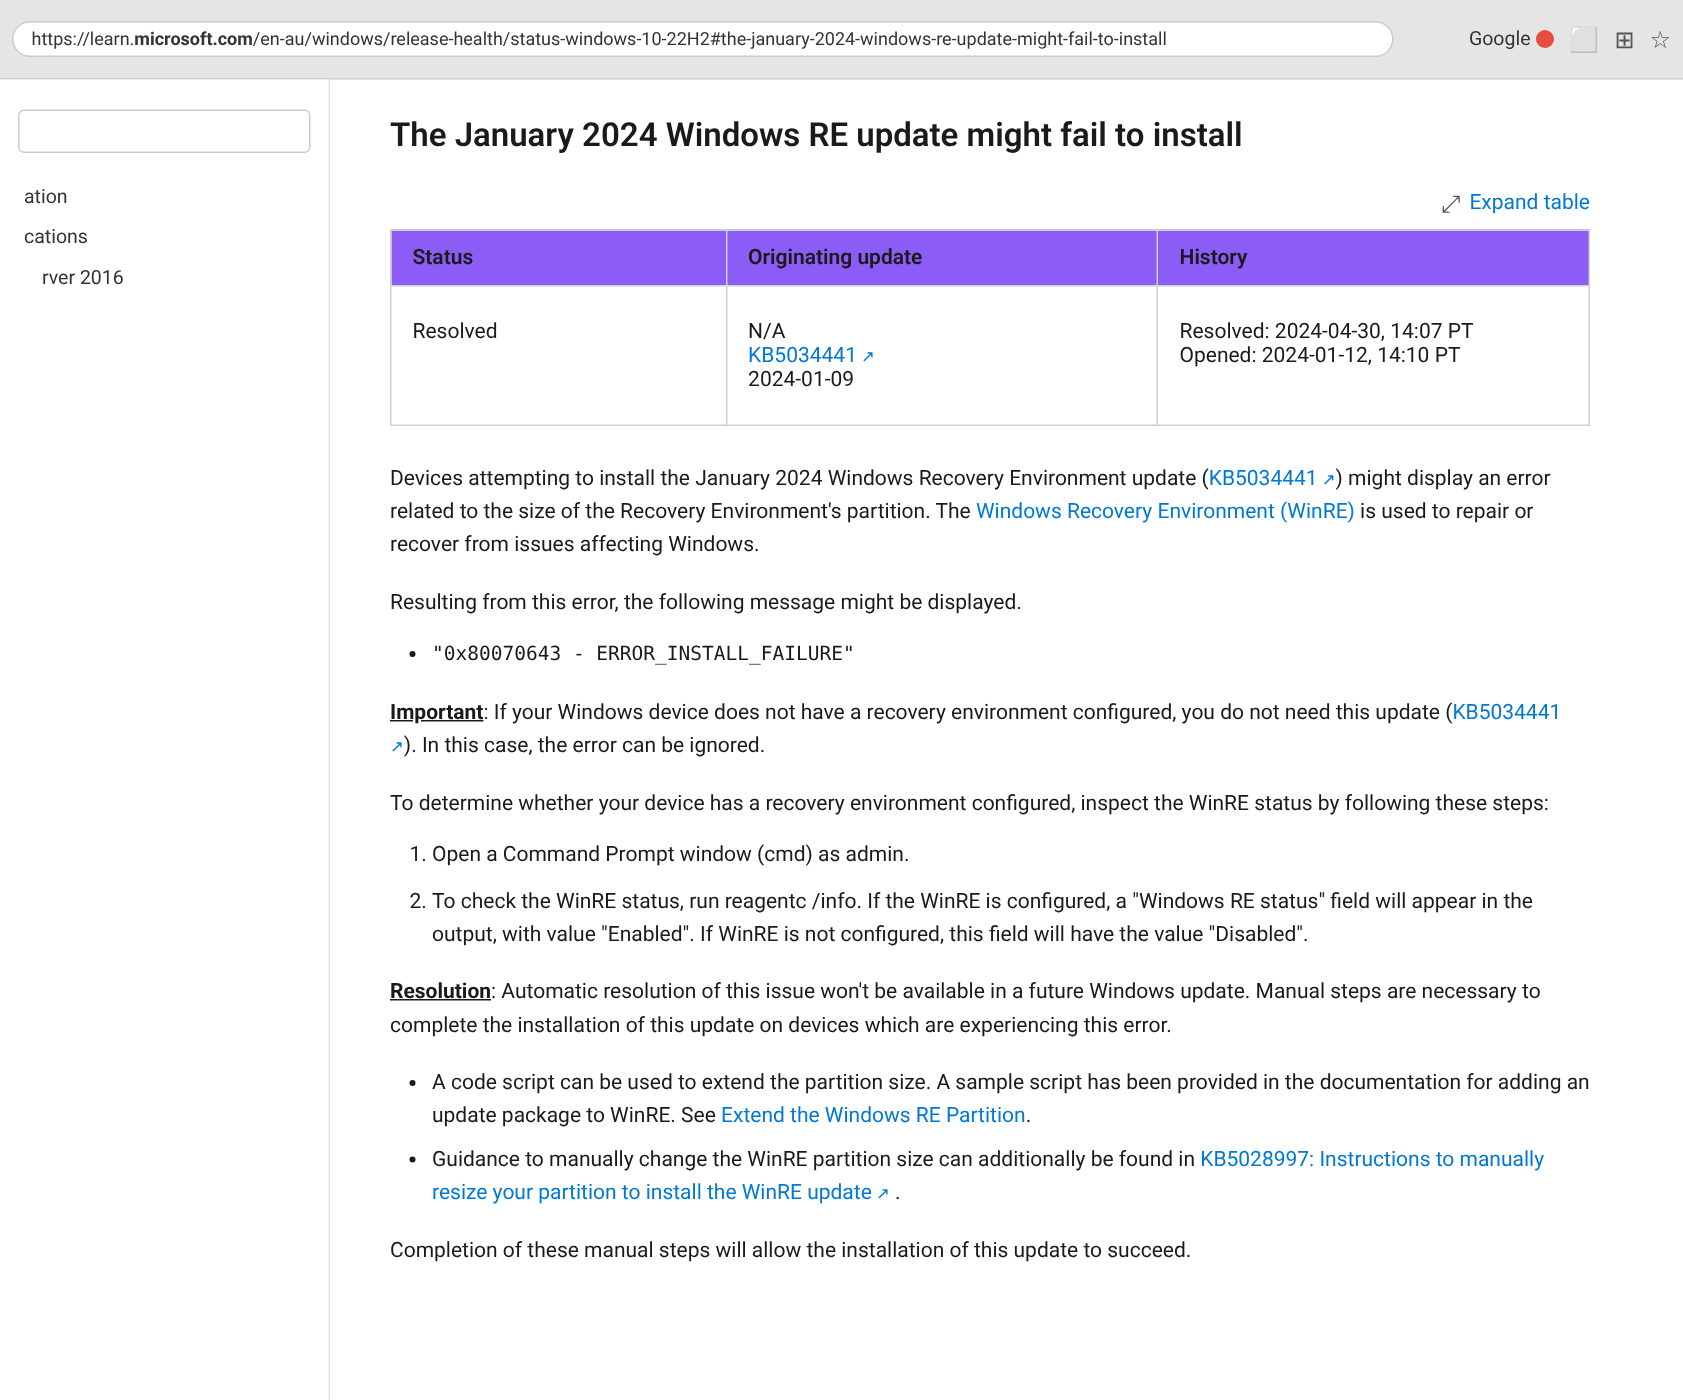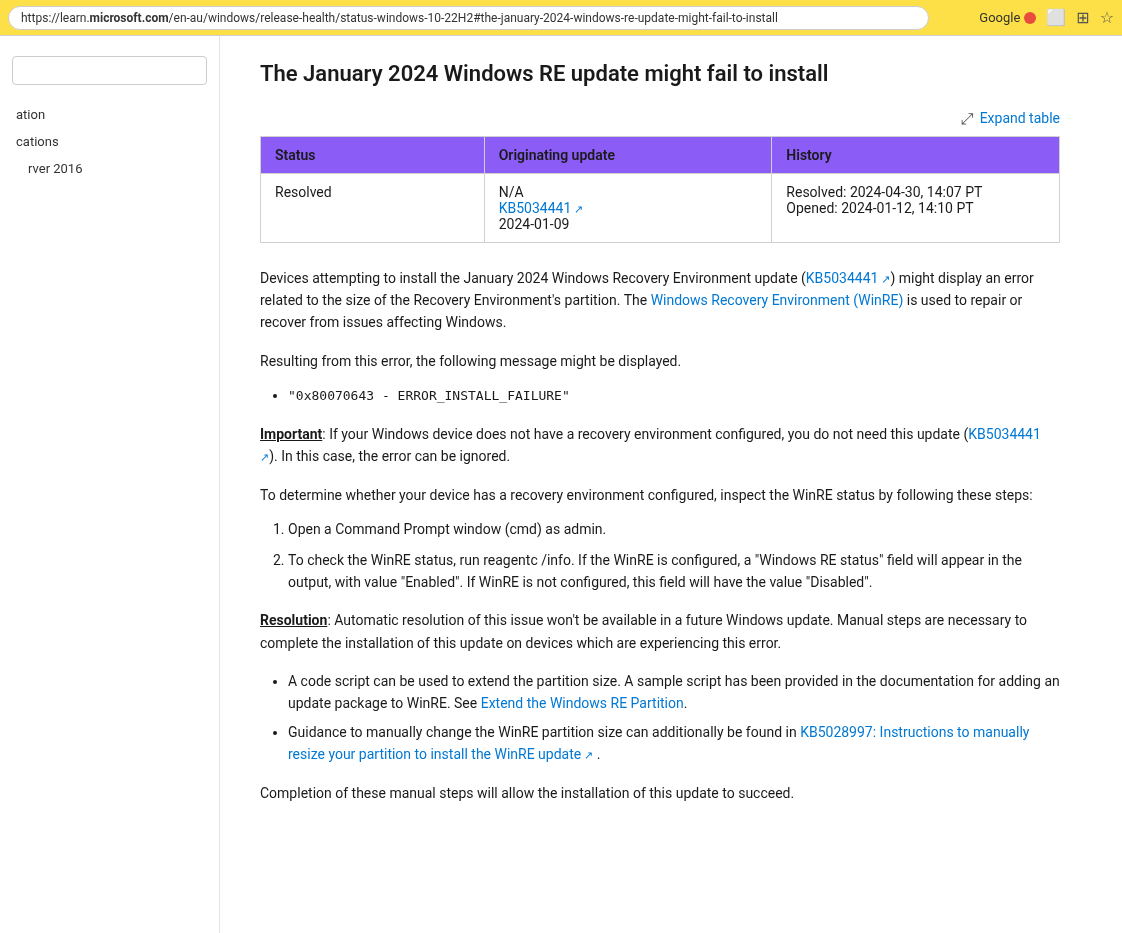"https://learn.microsoft.com/en-au/window" .browser-bar { background: #fde047 -> #e5e5e5; height: 36px -> 53px }
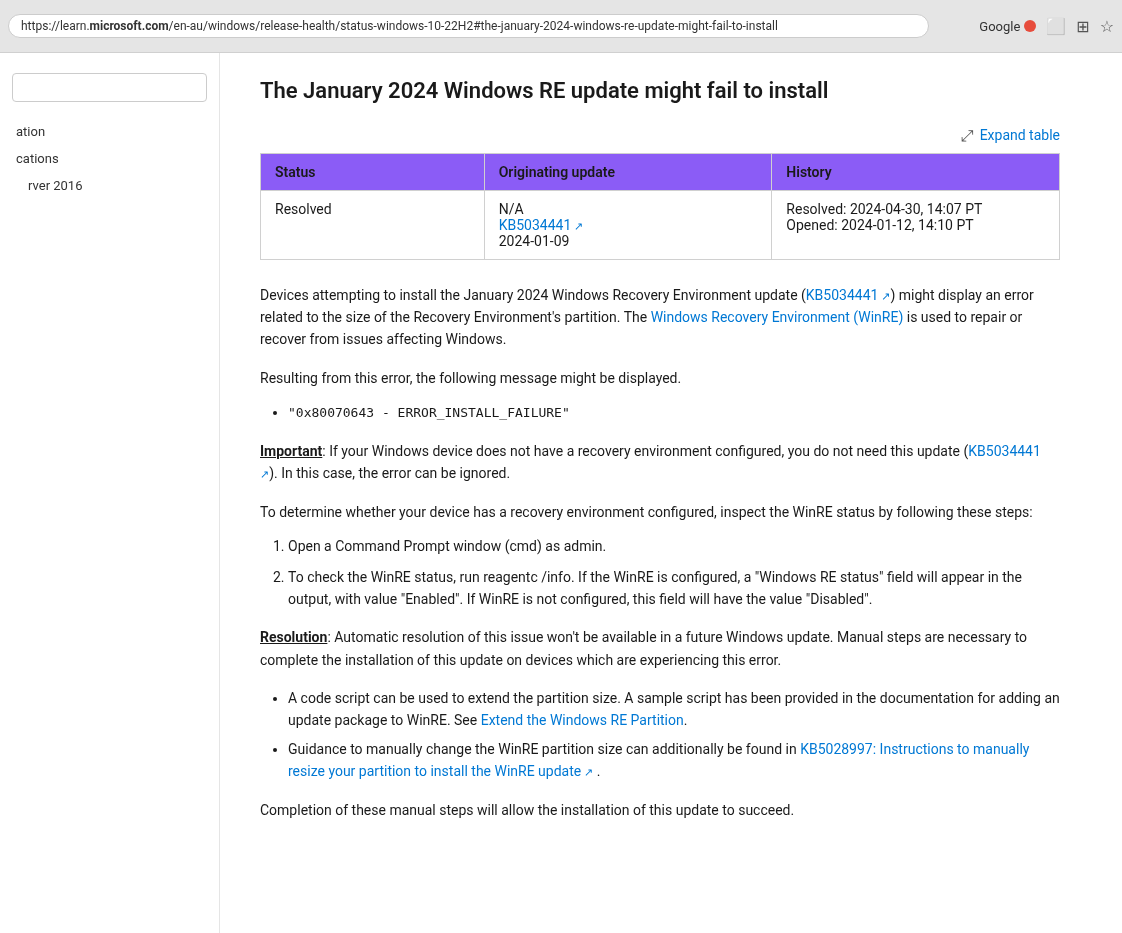"Resolved" .status-table td { padding: 10px 14px -> 22px 14px }
